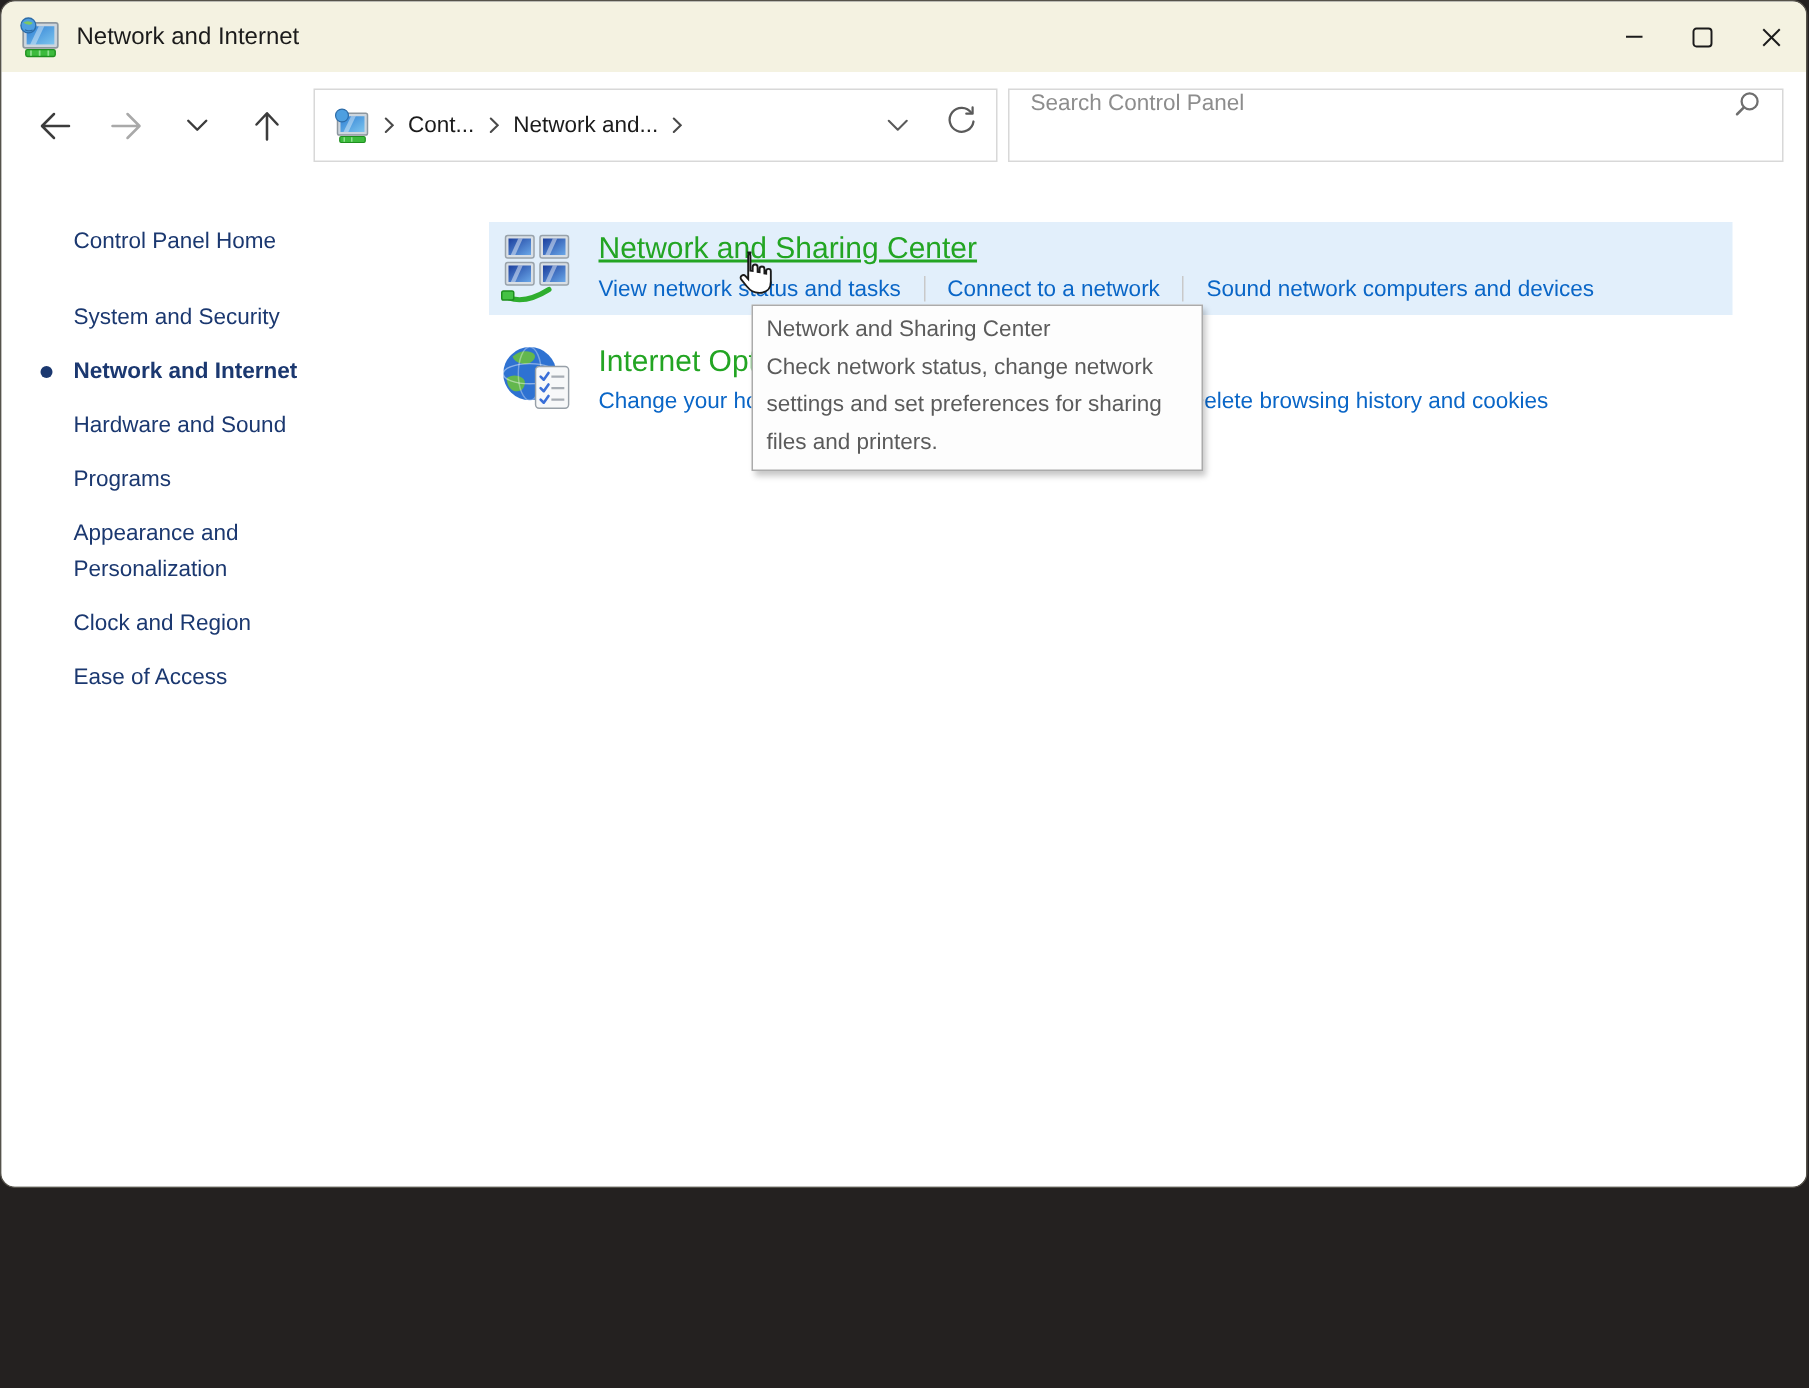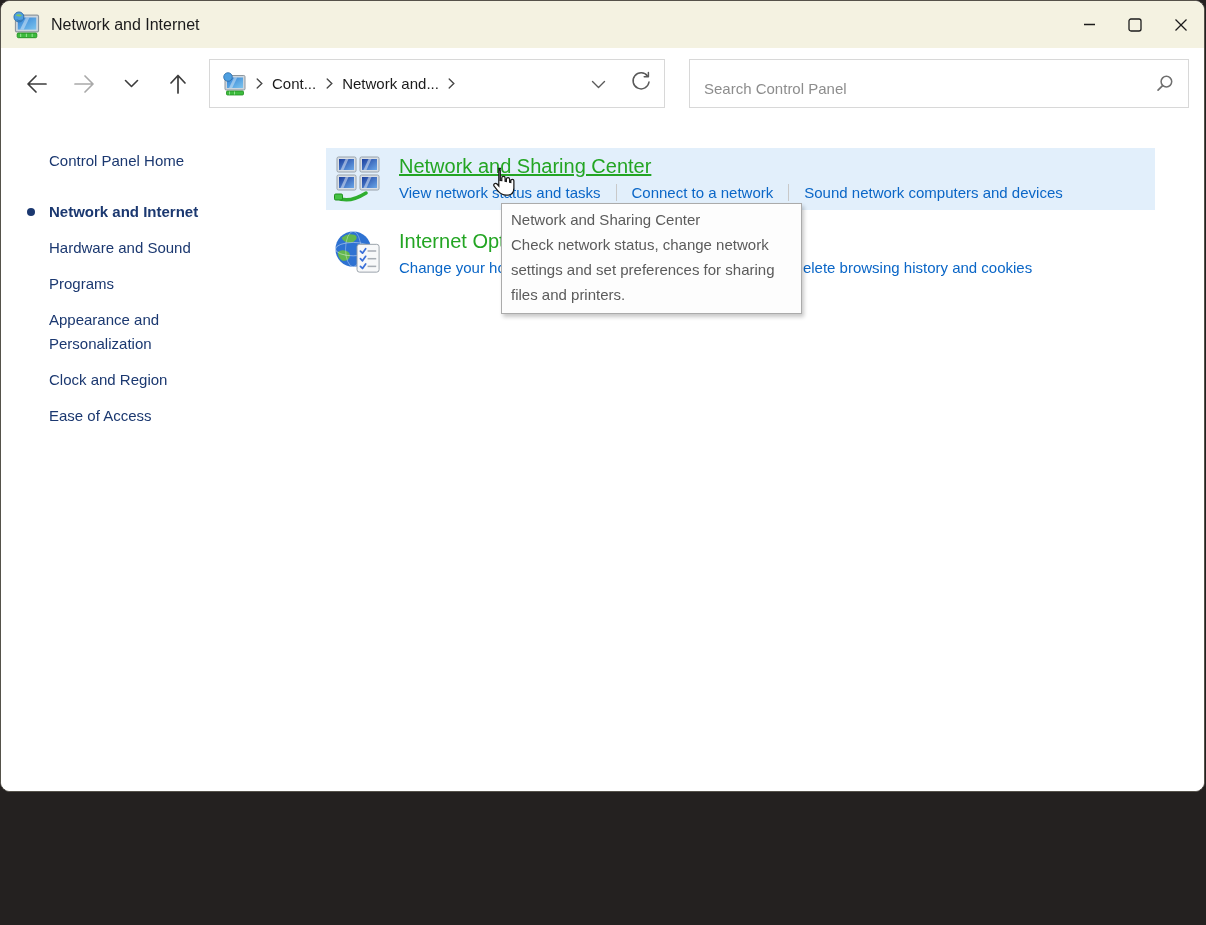"Search Control Panel" .searchbox { align-items: flex-end -> flex-start; margin-left: 24px -> 7px; padding: 10px 14px -> 0 14px }
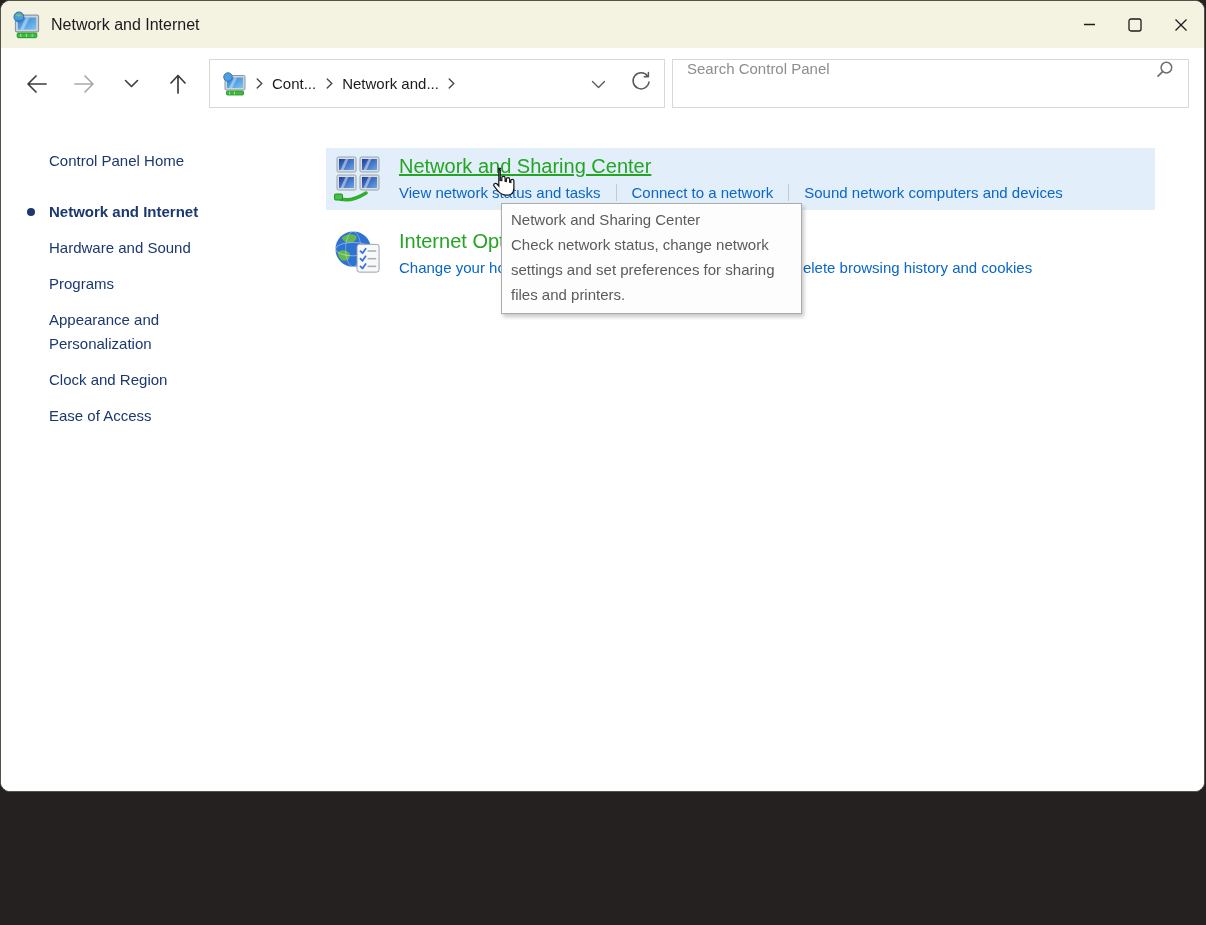"System and Security" li { html: none -> <li>System and Security</li> }
